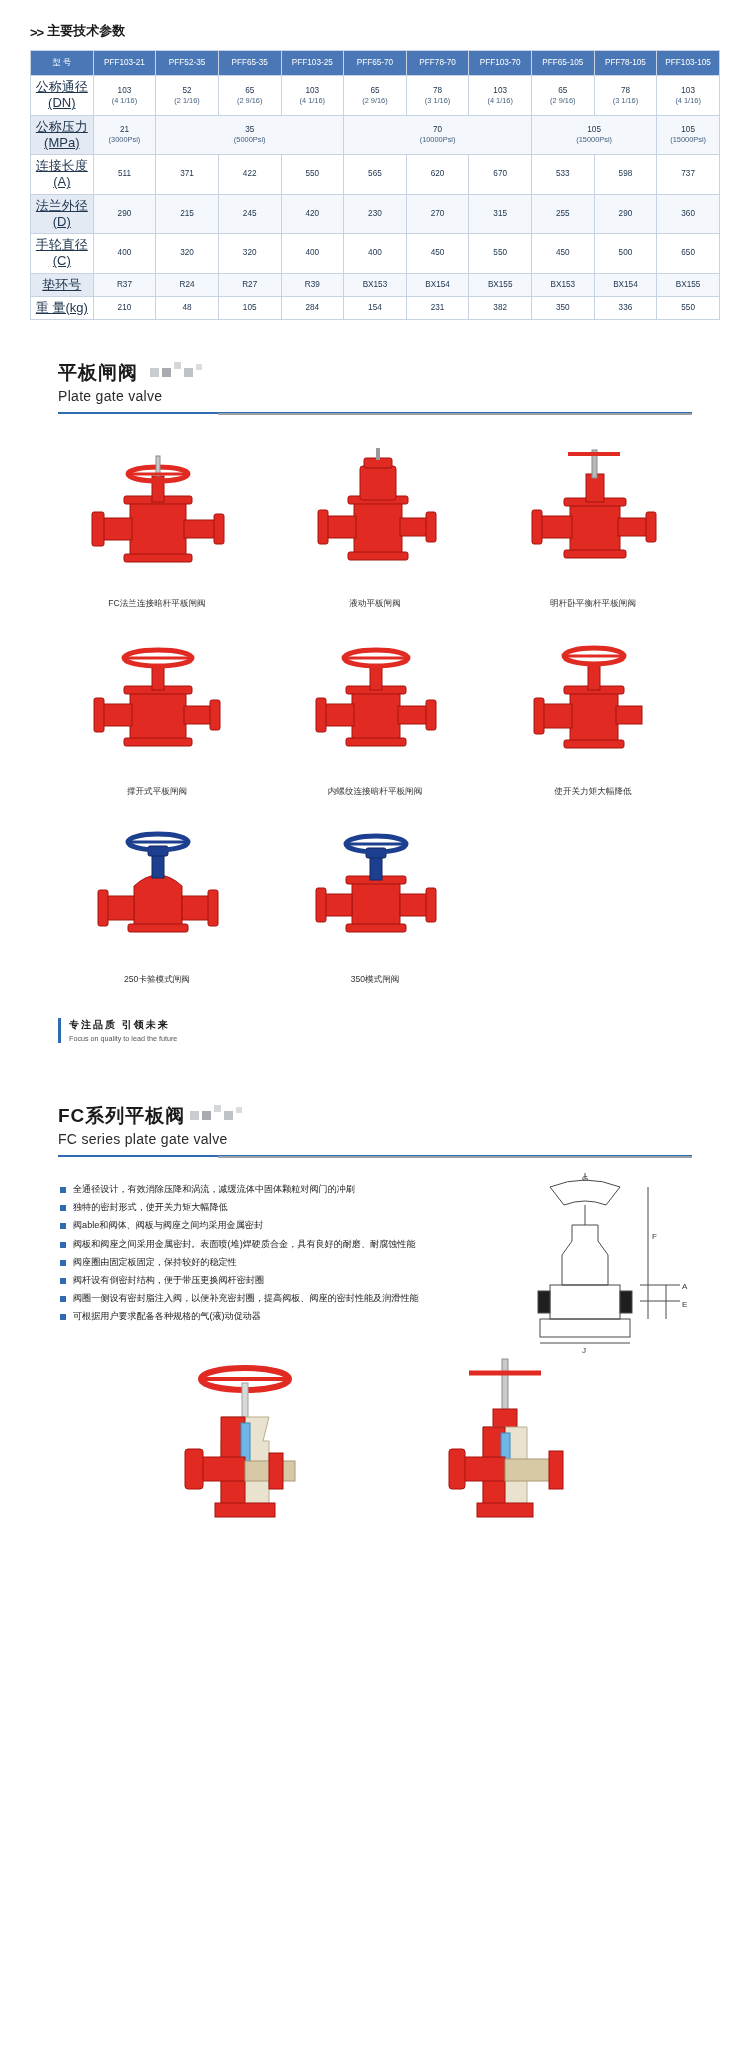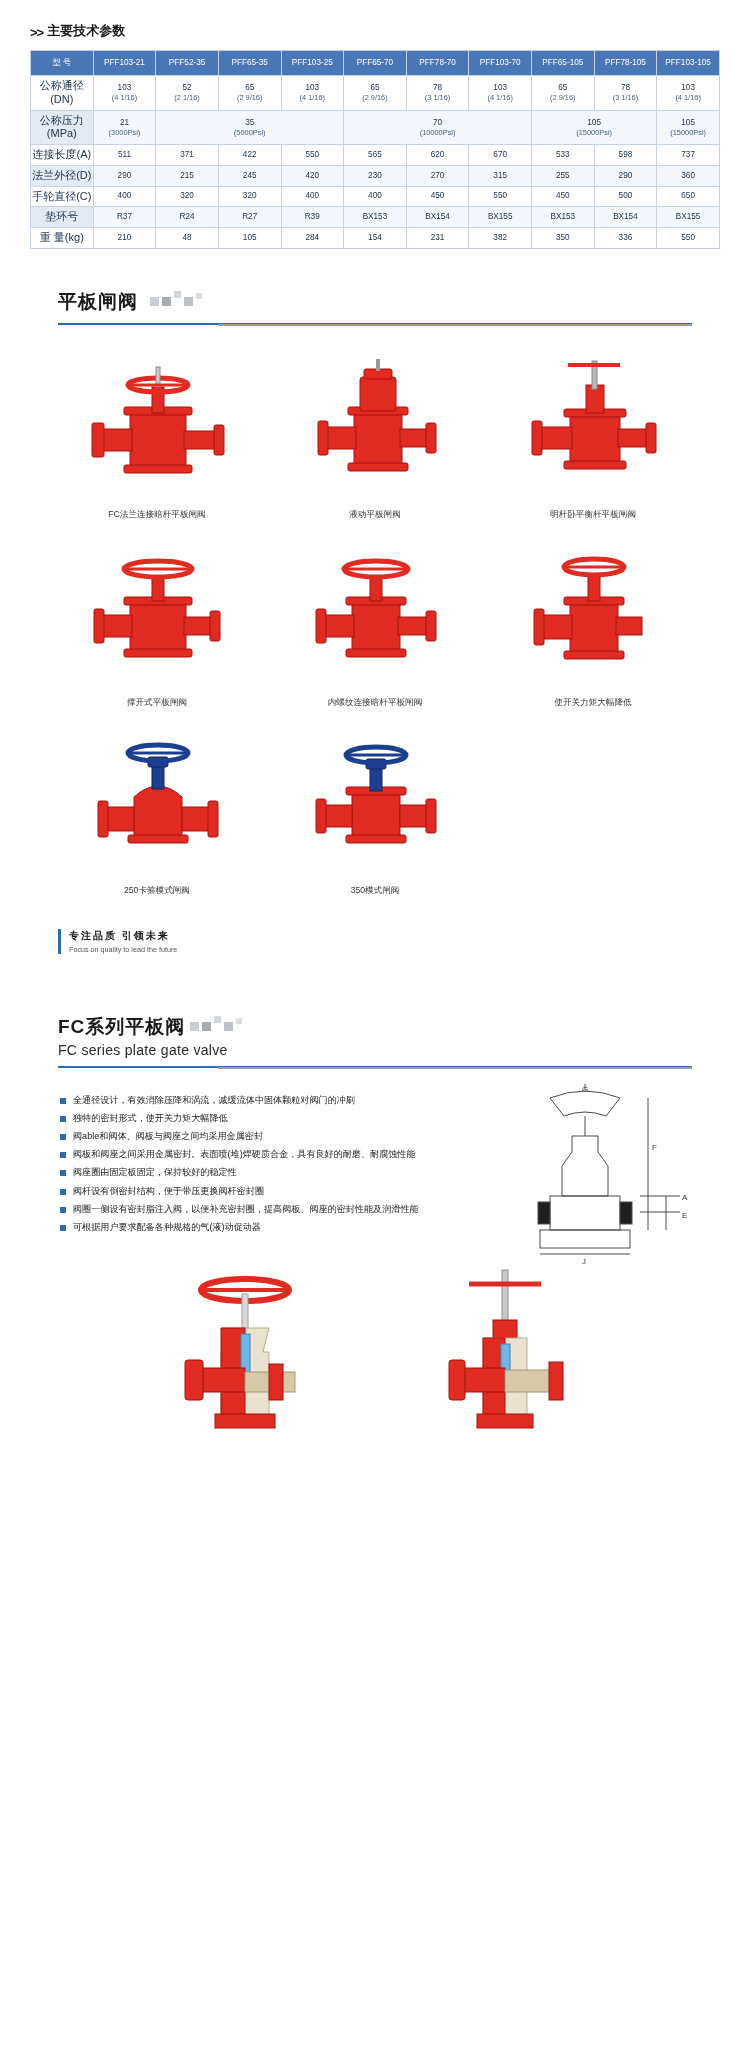"公称通径(DN)" table.spec tbody td:first-child { font-size: 11px -> 13px; text-decoration: none -> underline }
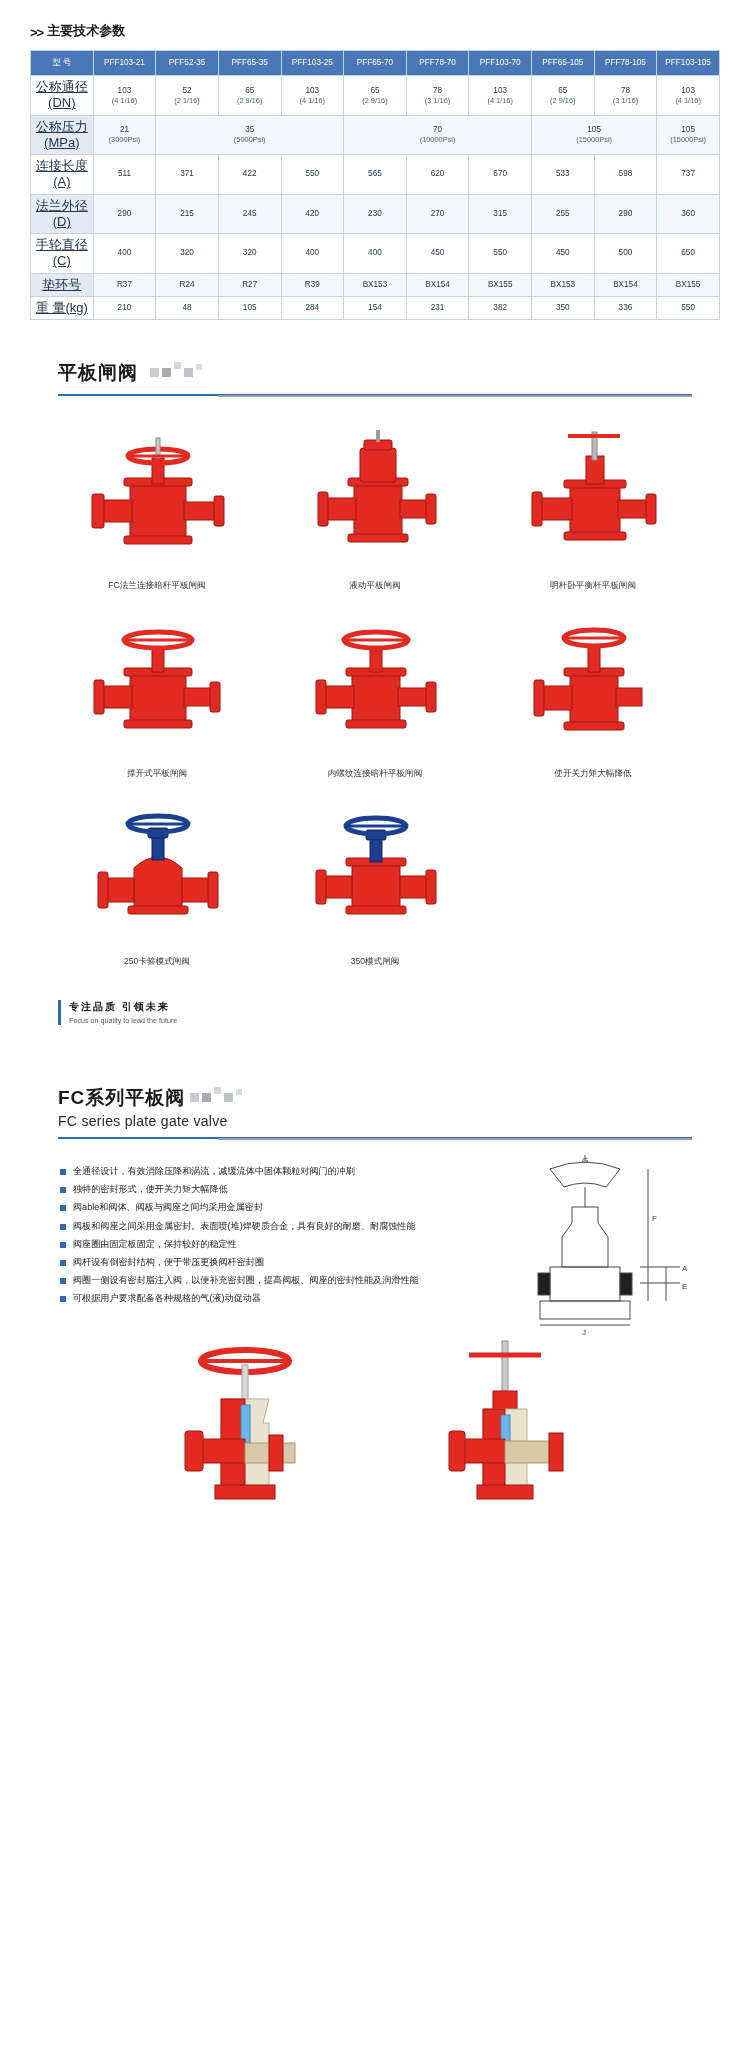"Plate gate valve" div.title-en { html: none -> <div>Plate gate valve</div> }
